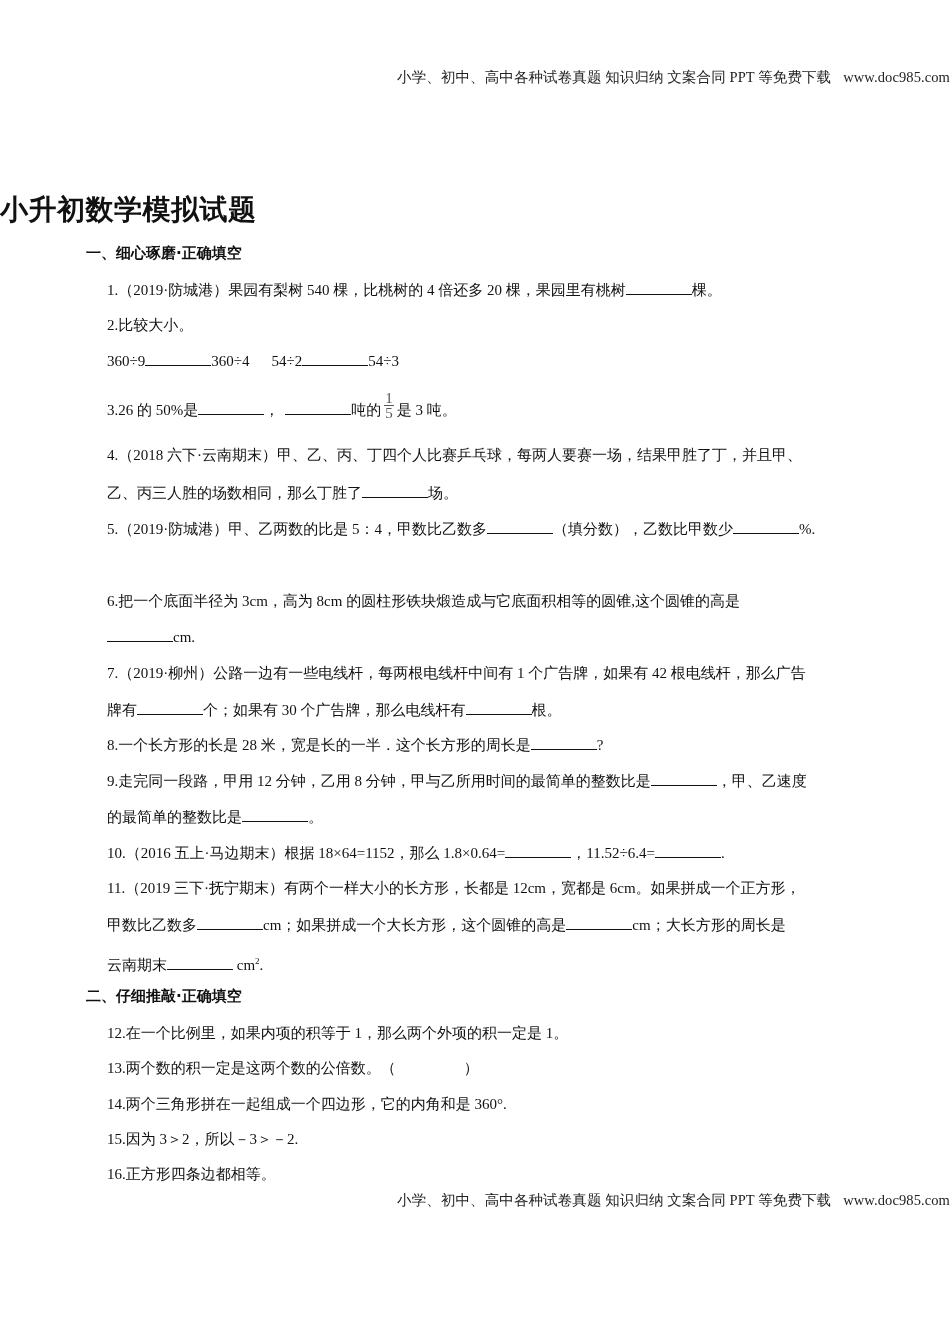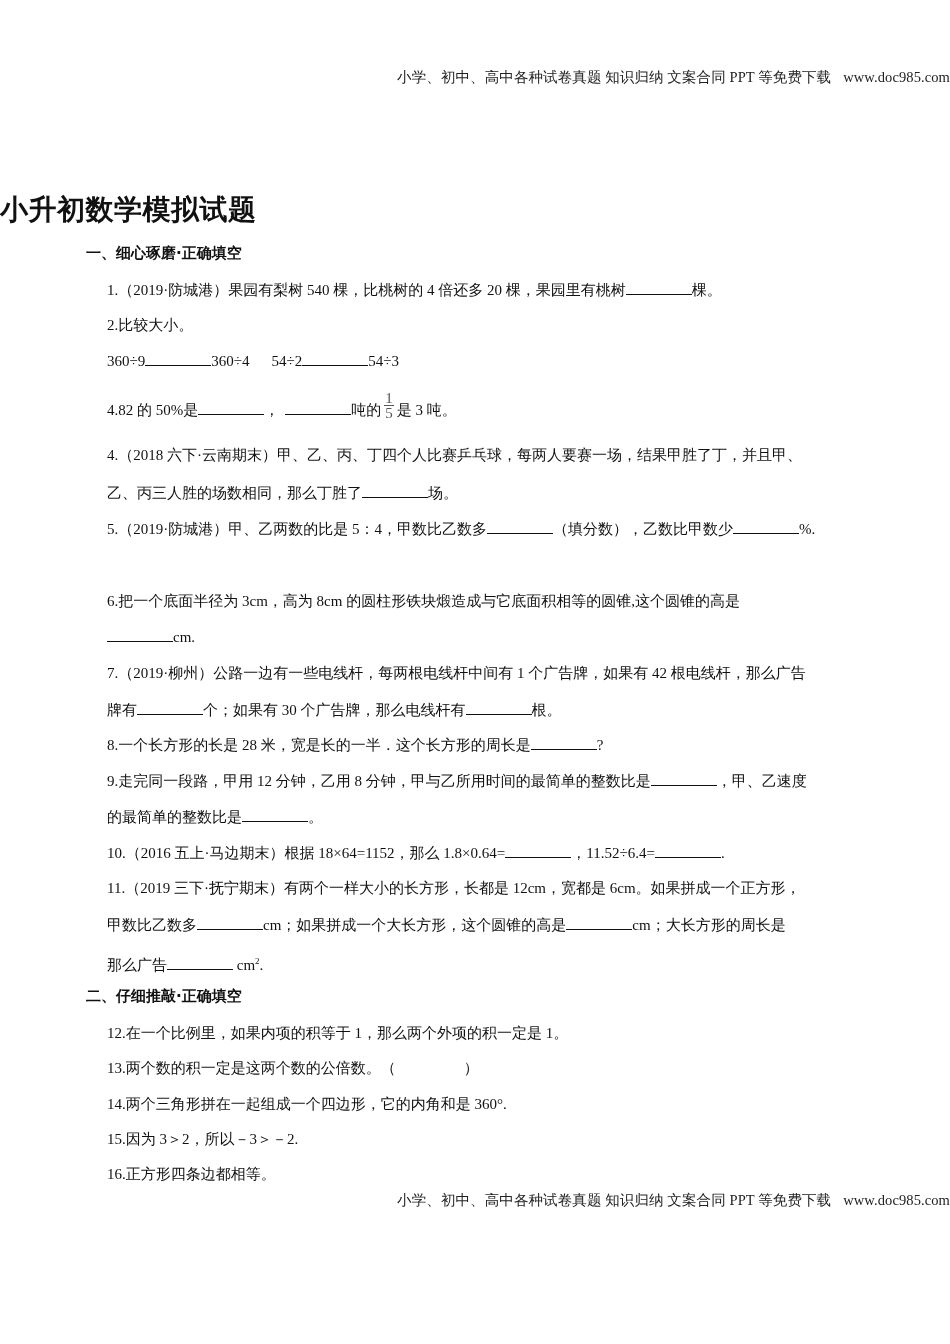"4.82 的 50%是" span { text: 4.82 -> 3.26 }
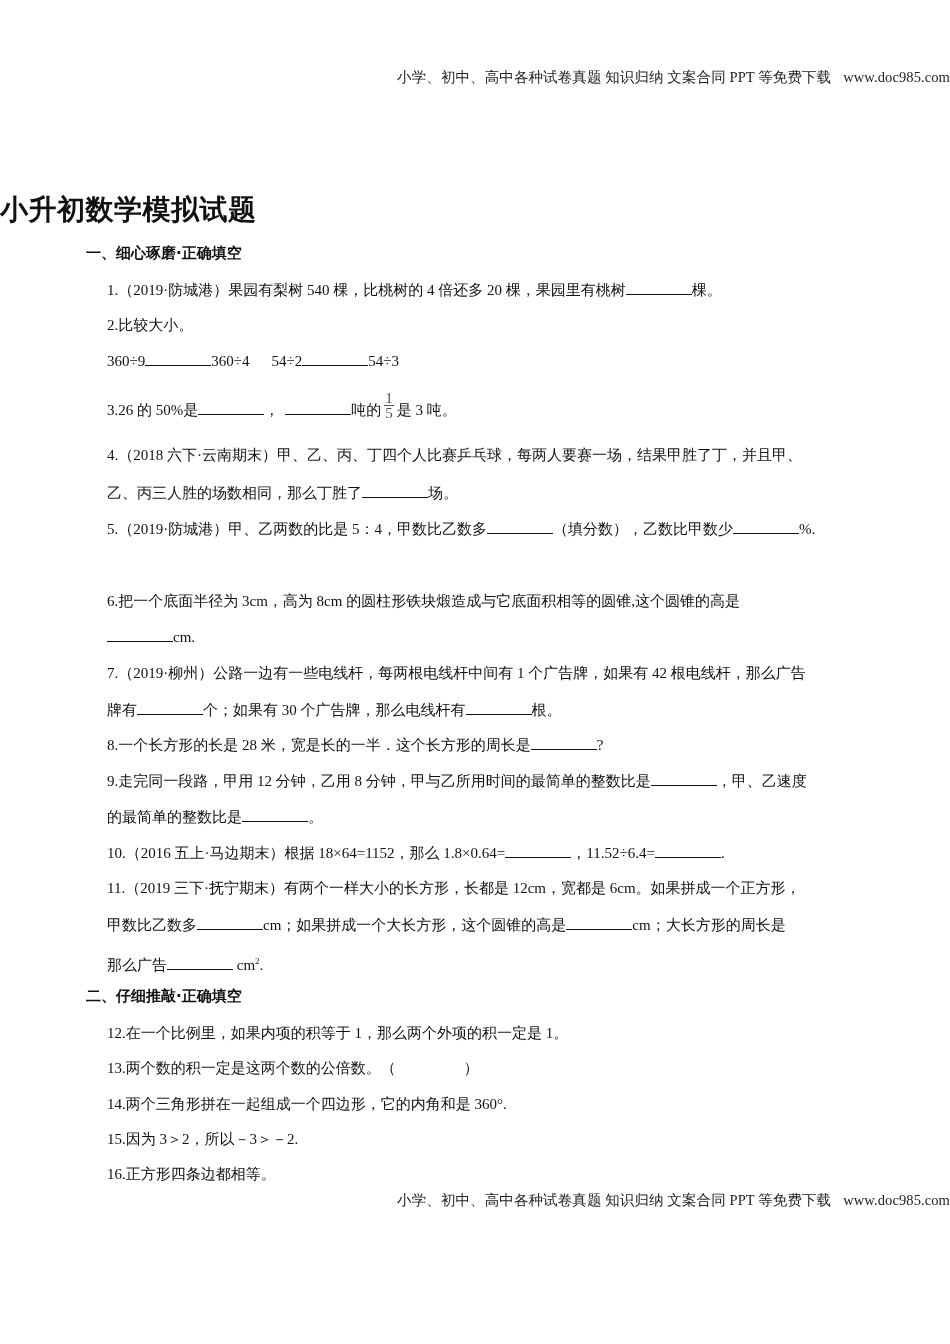"那么广告" span { text: 那么广告 -> 云南期末 }
